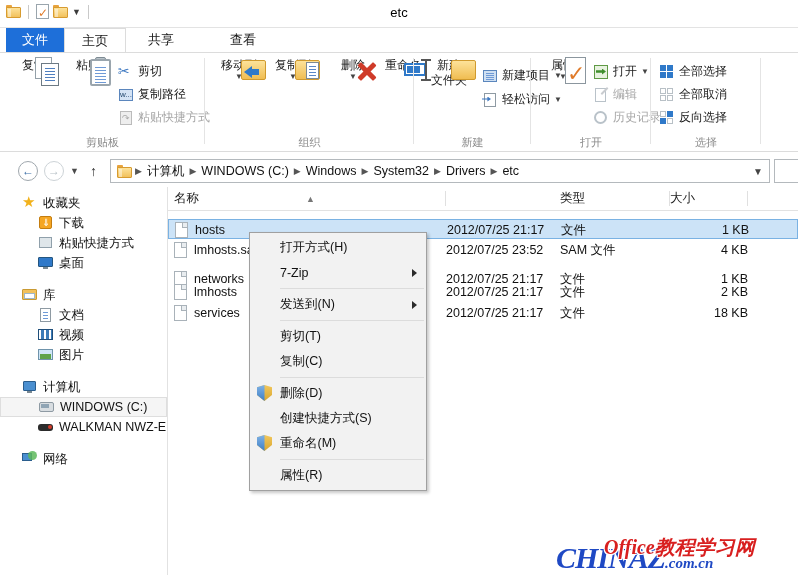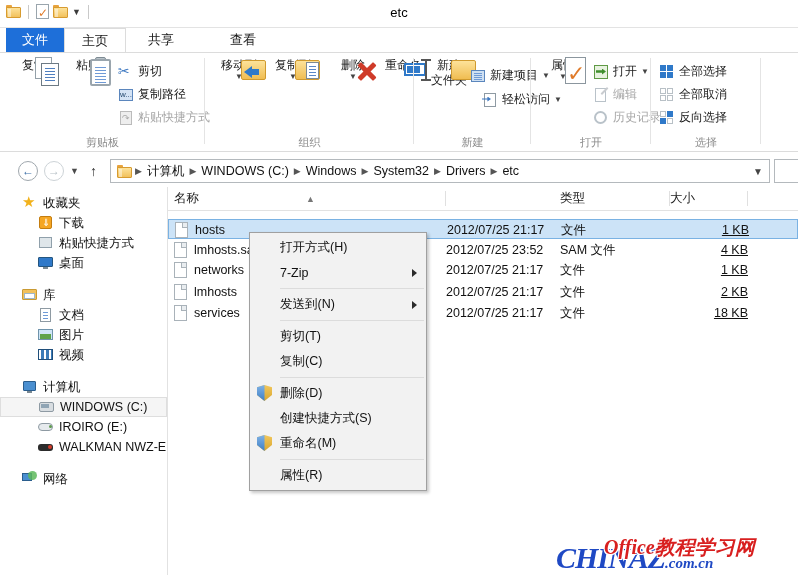"新建项目" div.smallbtn { left: 56px -> 68px }
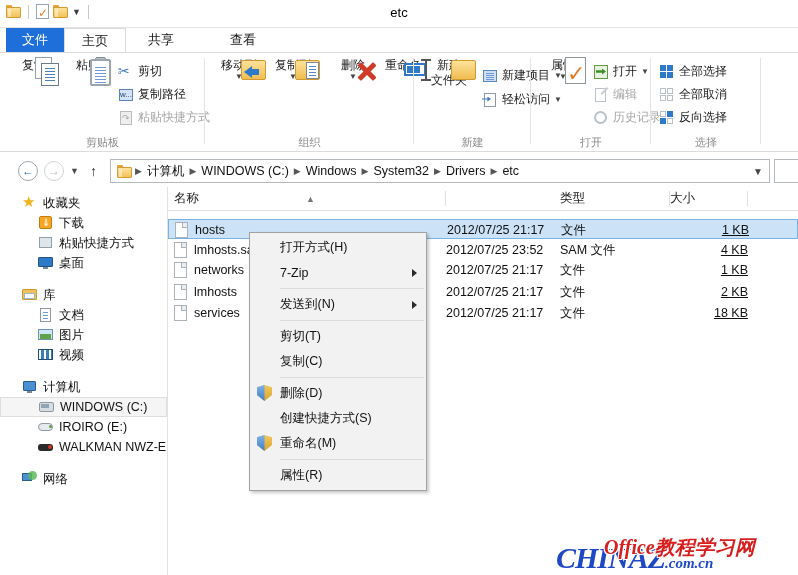"1 KB" .cell.size { text-decoration: underline -> none }
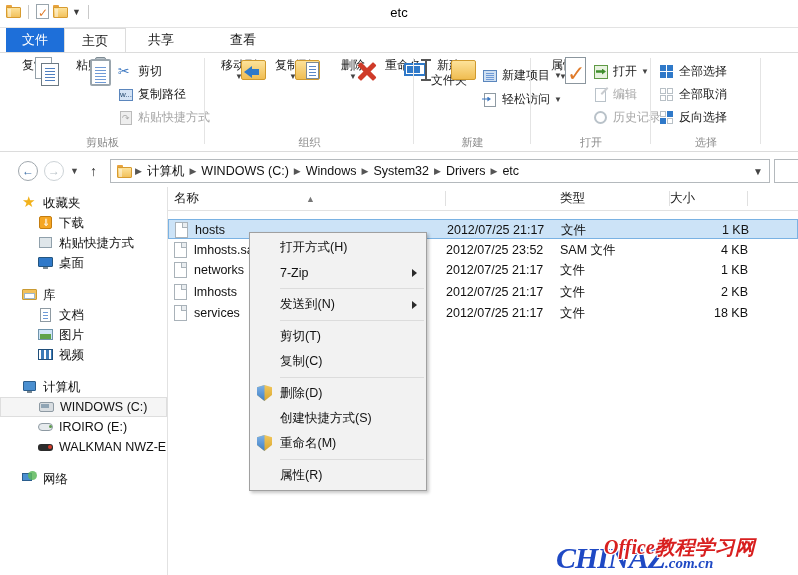"networks" div.row { top: 73px -> 82px }
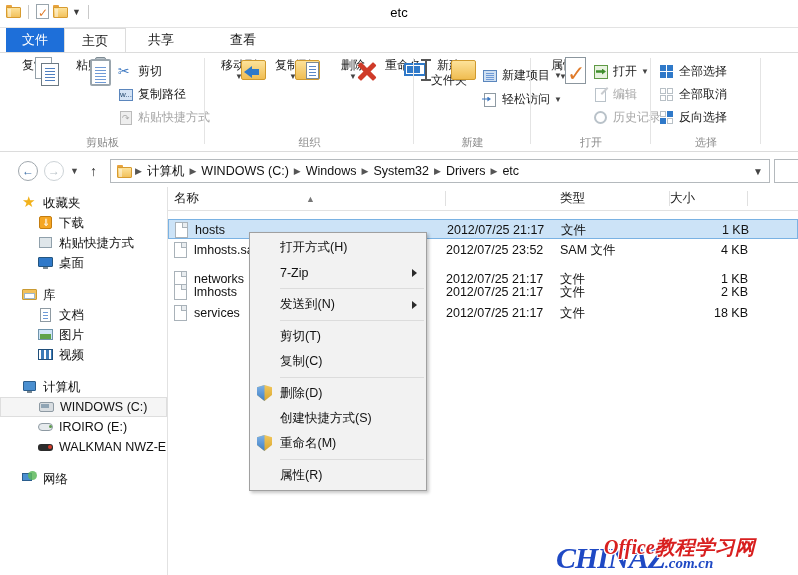"图片" div.navitem { order: before "视频" -> after "视频" }
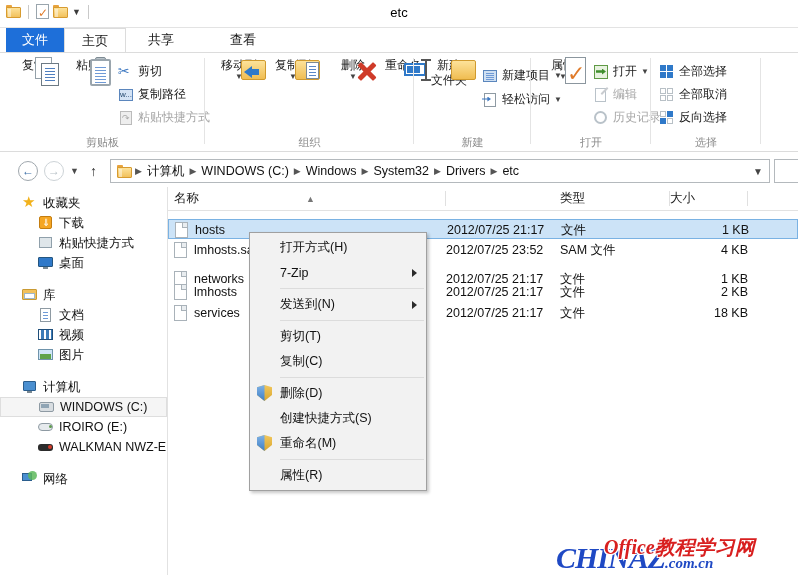"IROIRO (E:)" div.navitem { html: <div> <span> <span></span> <span></span> </span> <span>IROIRO (E:)</span> </div> -> none }
